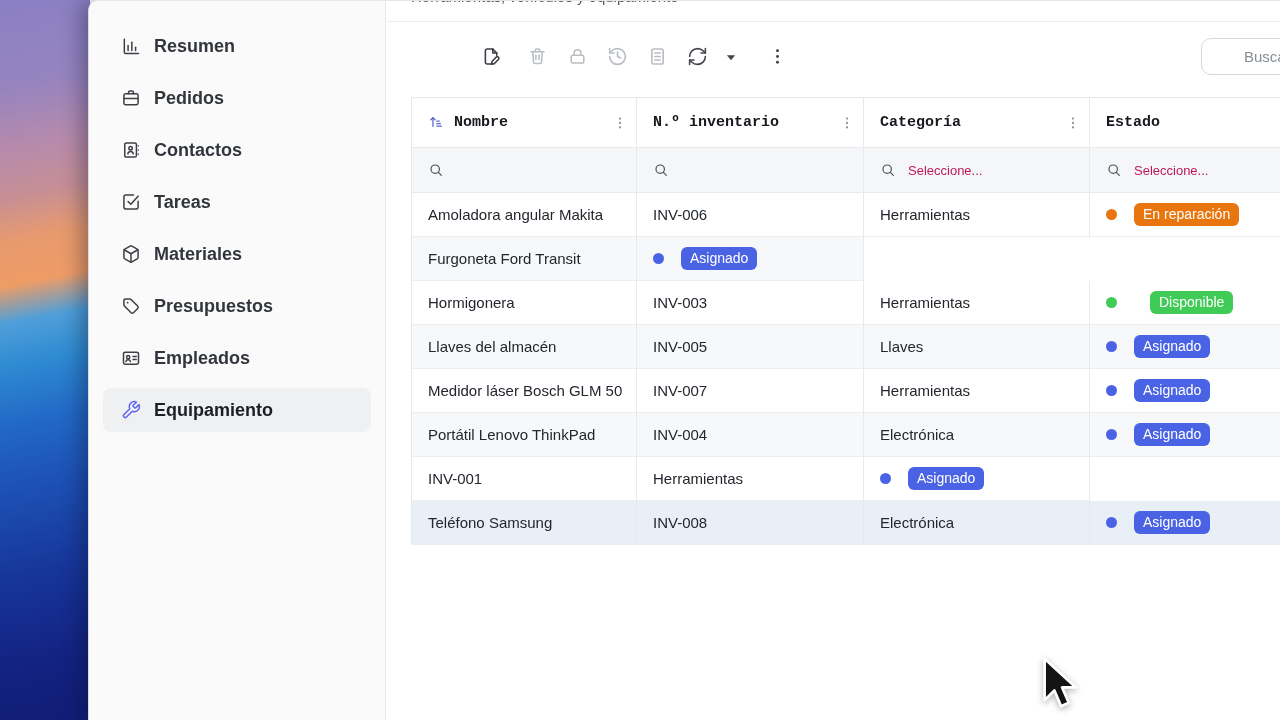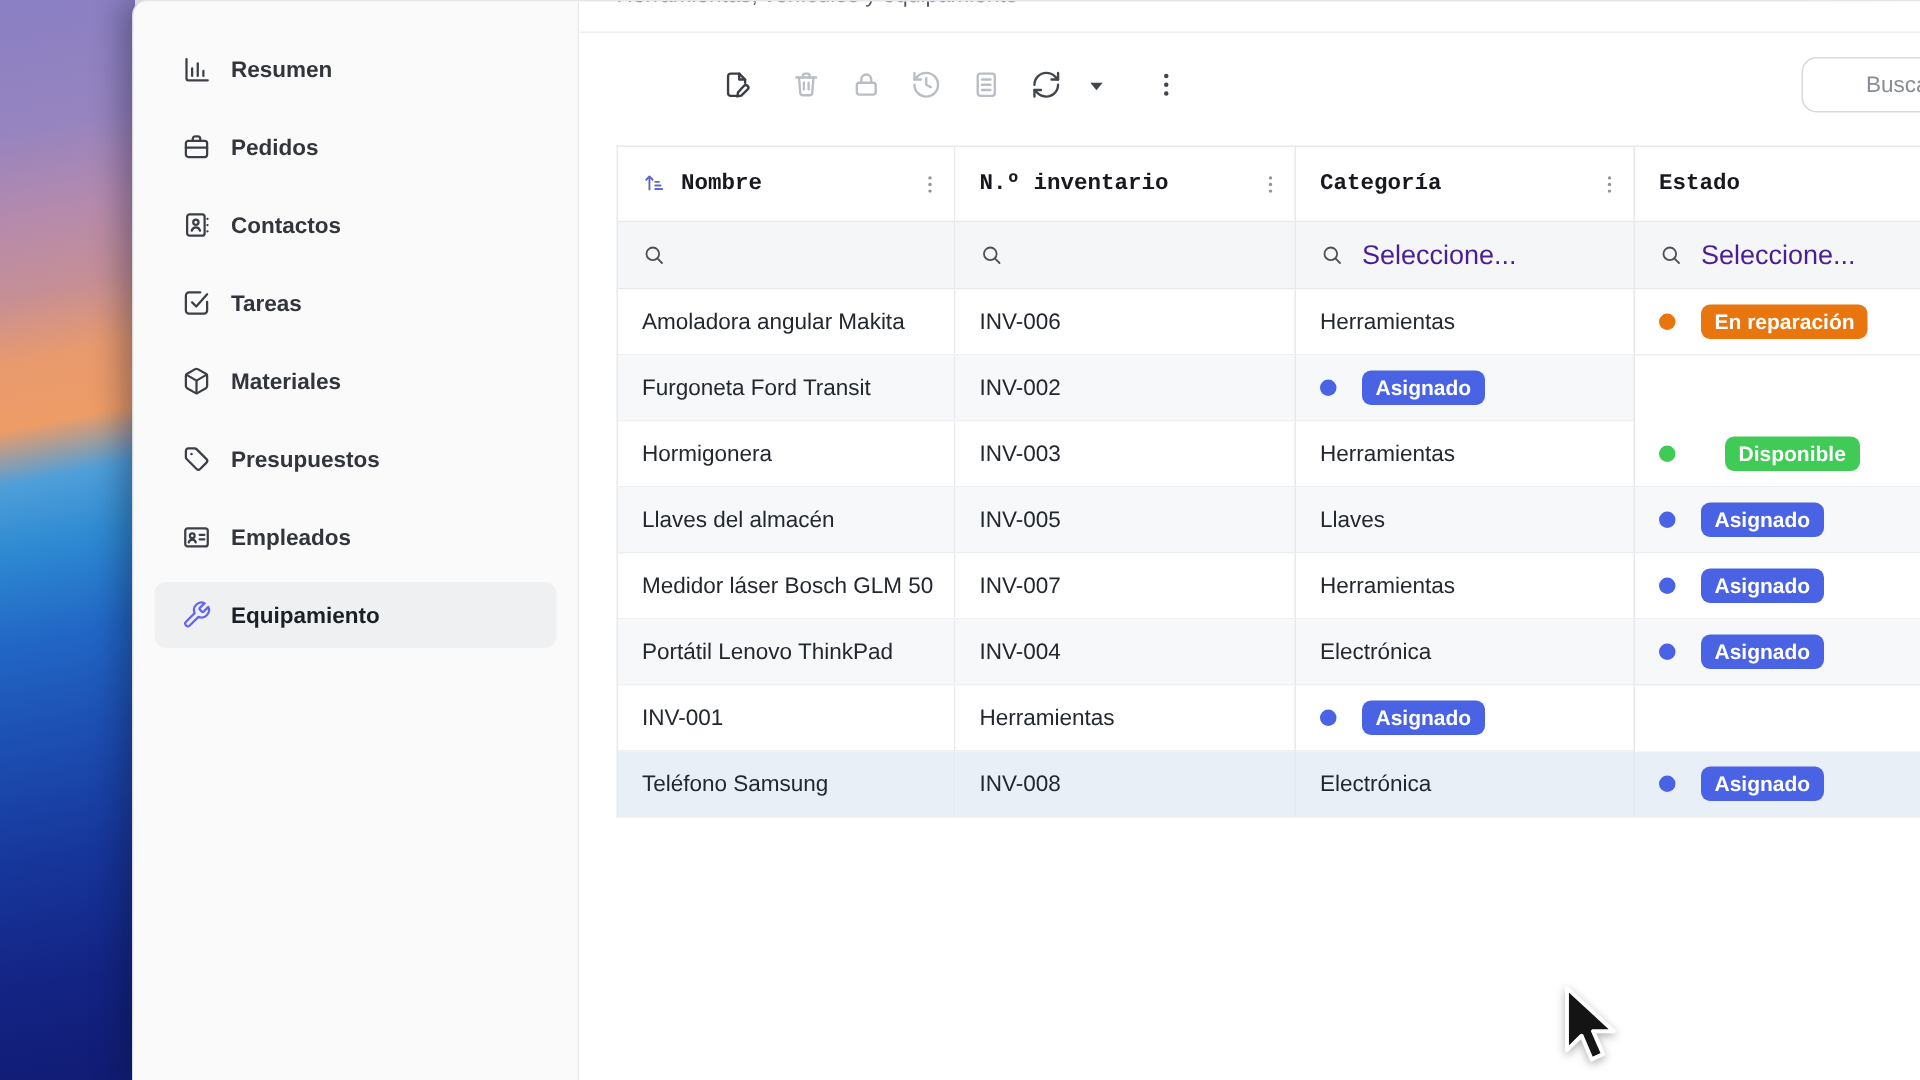"Resumen" .side-item { font-size: 15px -> 18px }
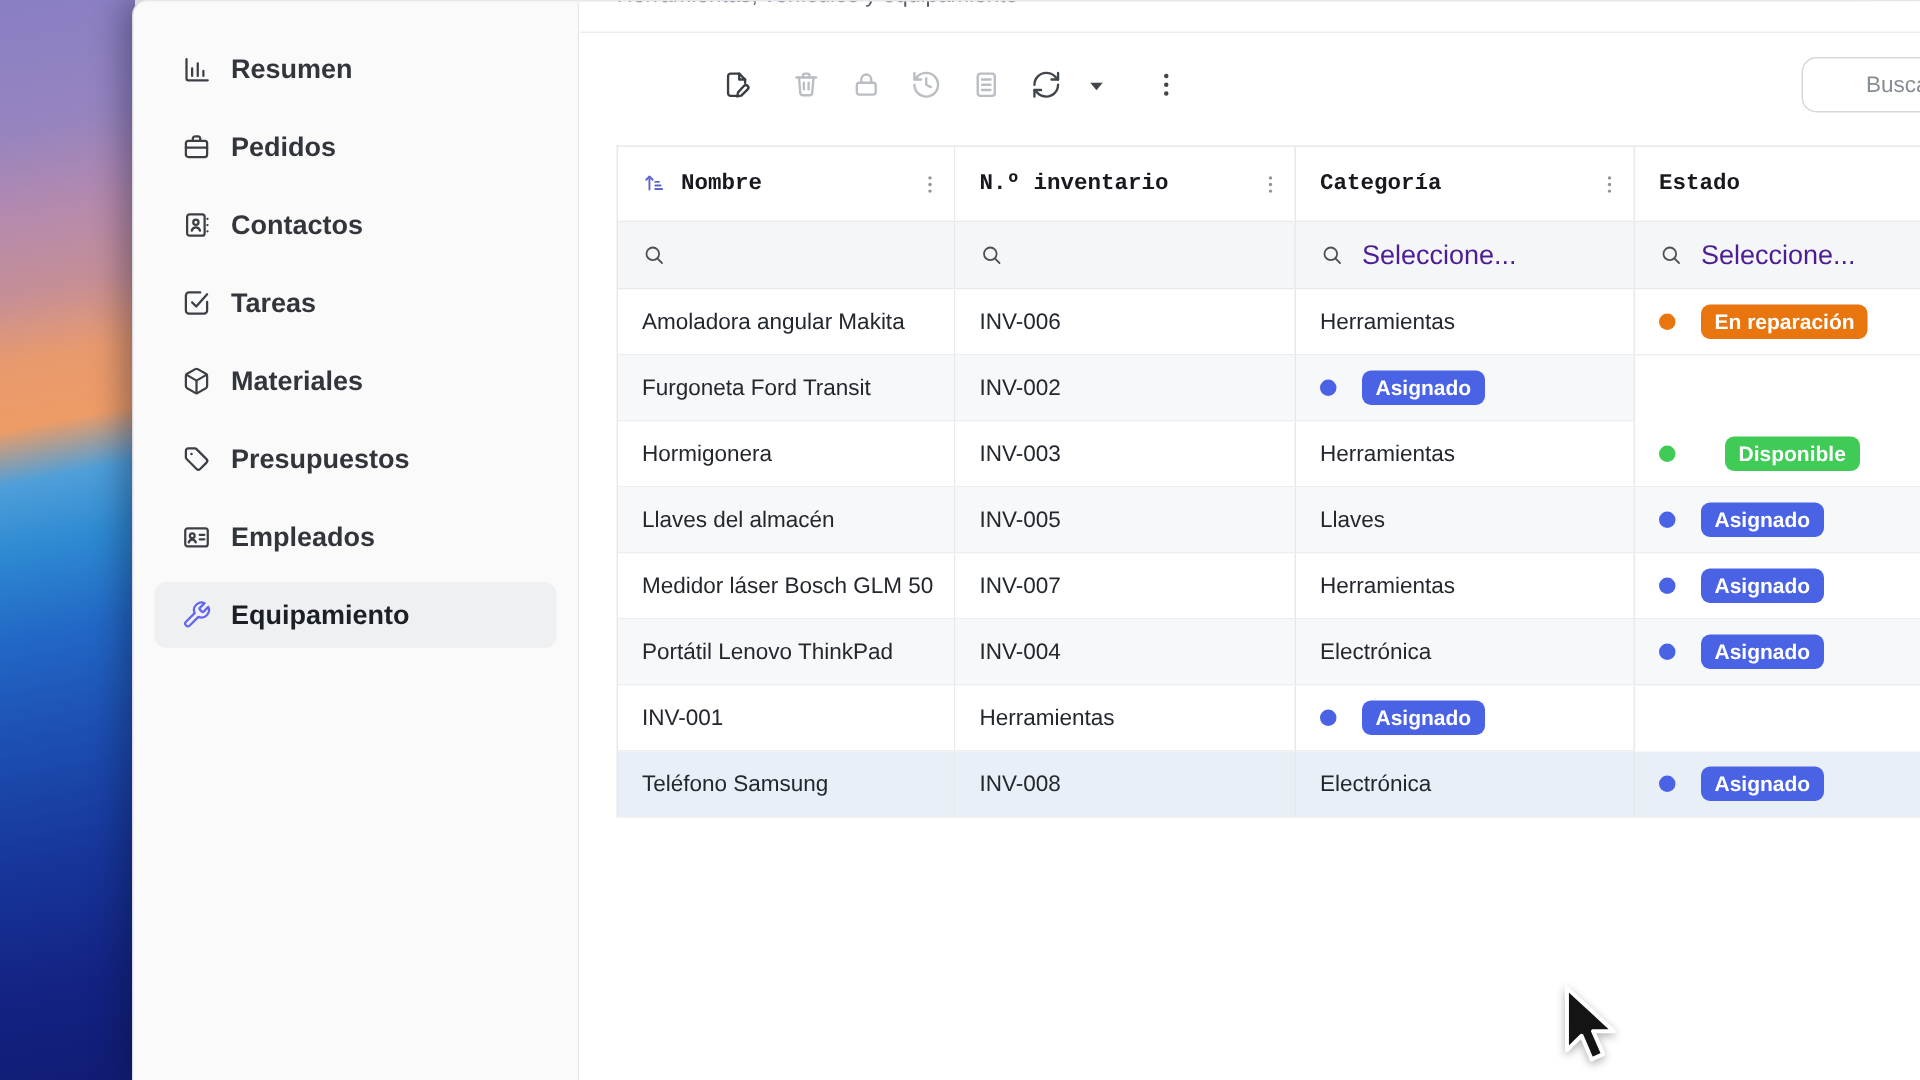"Seleccione..." .tf { color: #4c1d95 -> #be185d; font-size: 18px -> 13px }
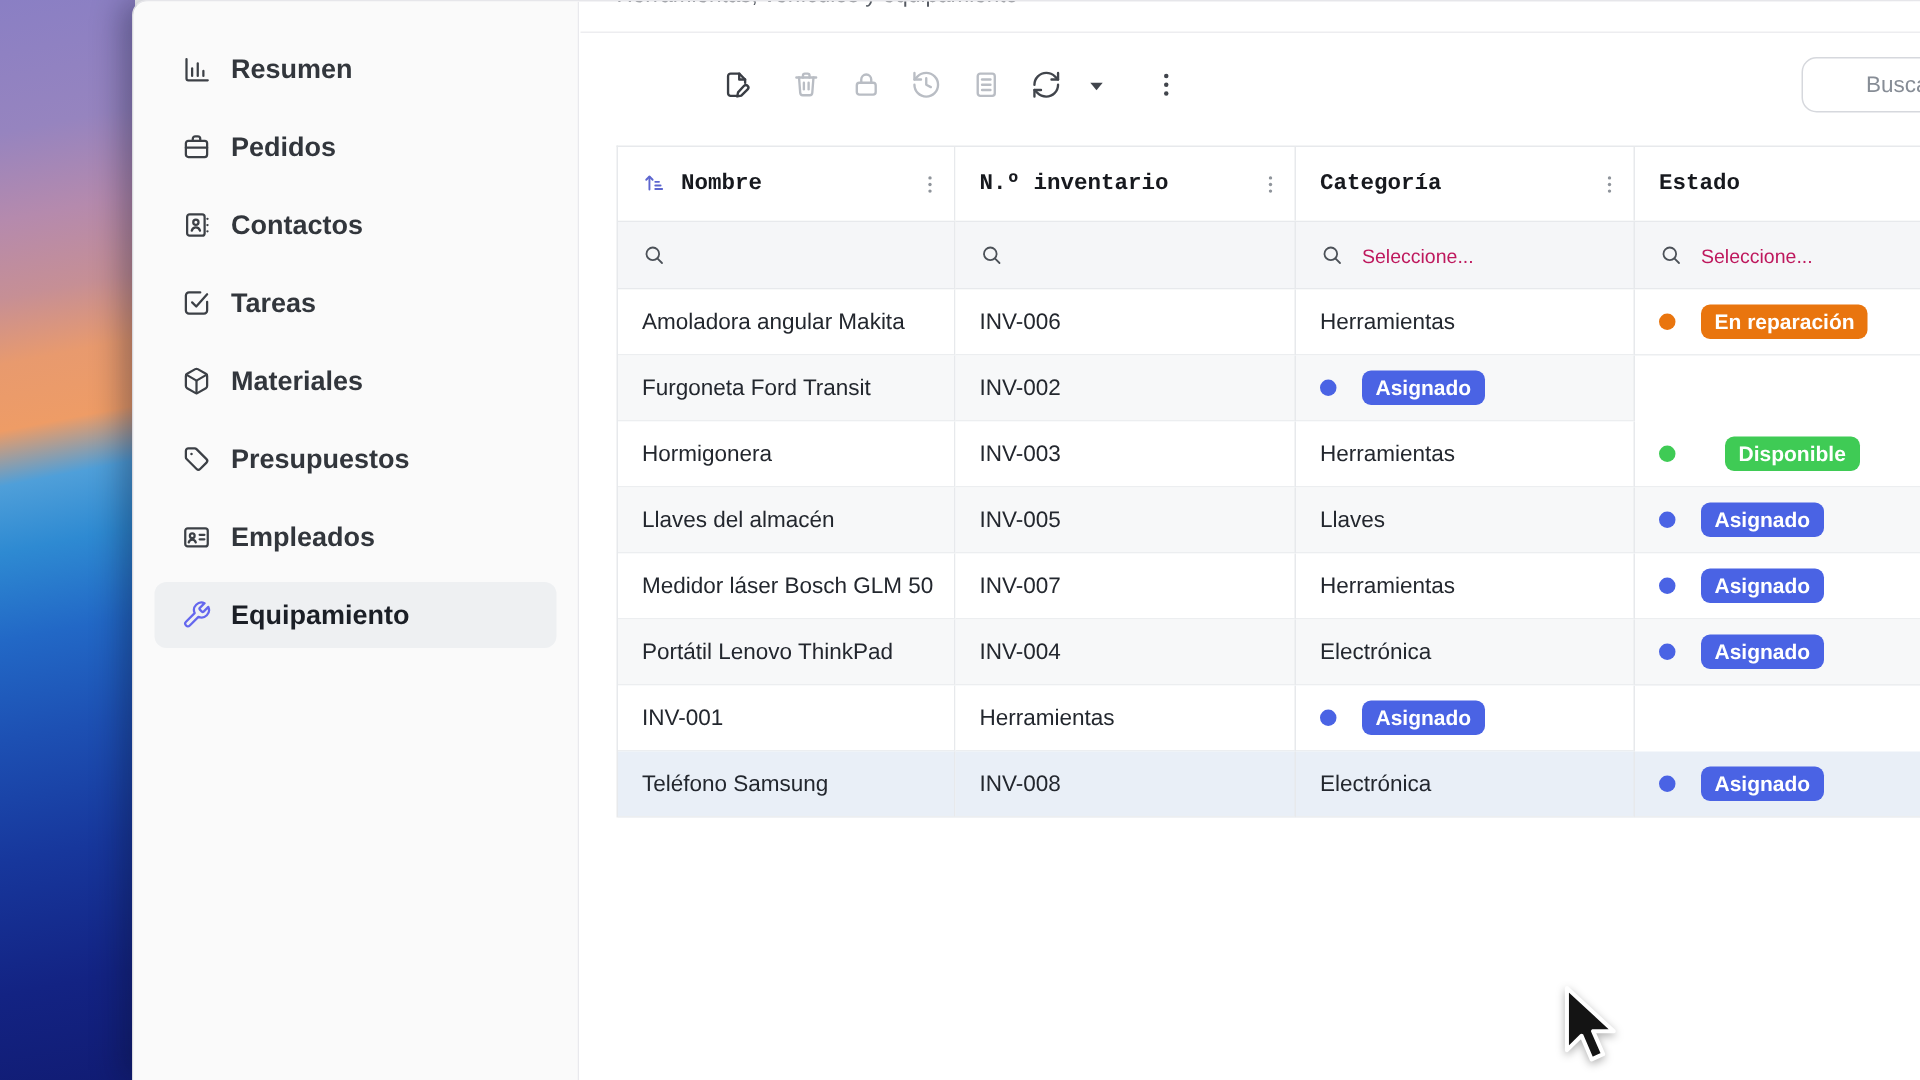"En reparación" .badge { font-weight: 700 -> 400 }
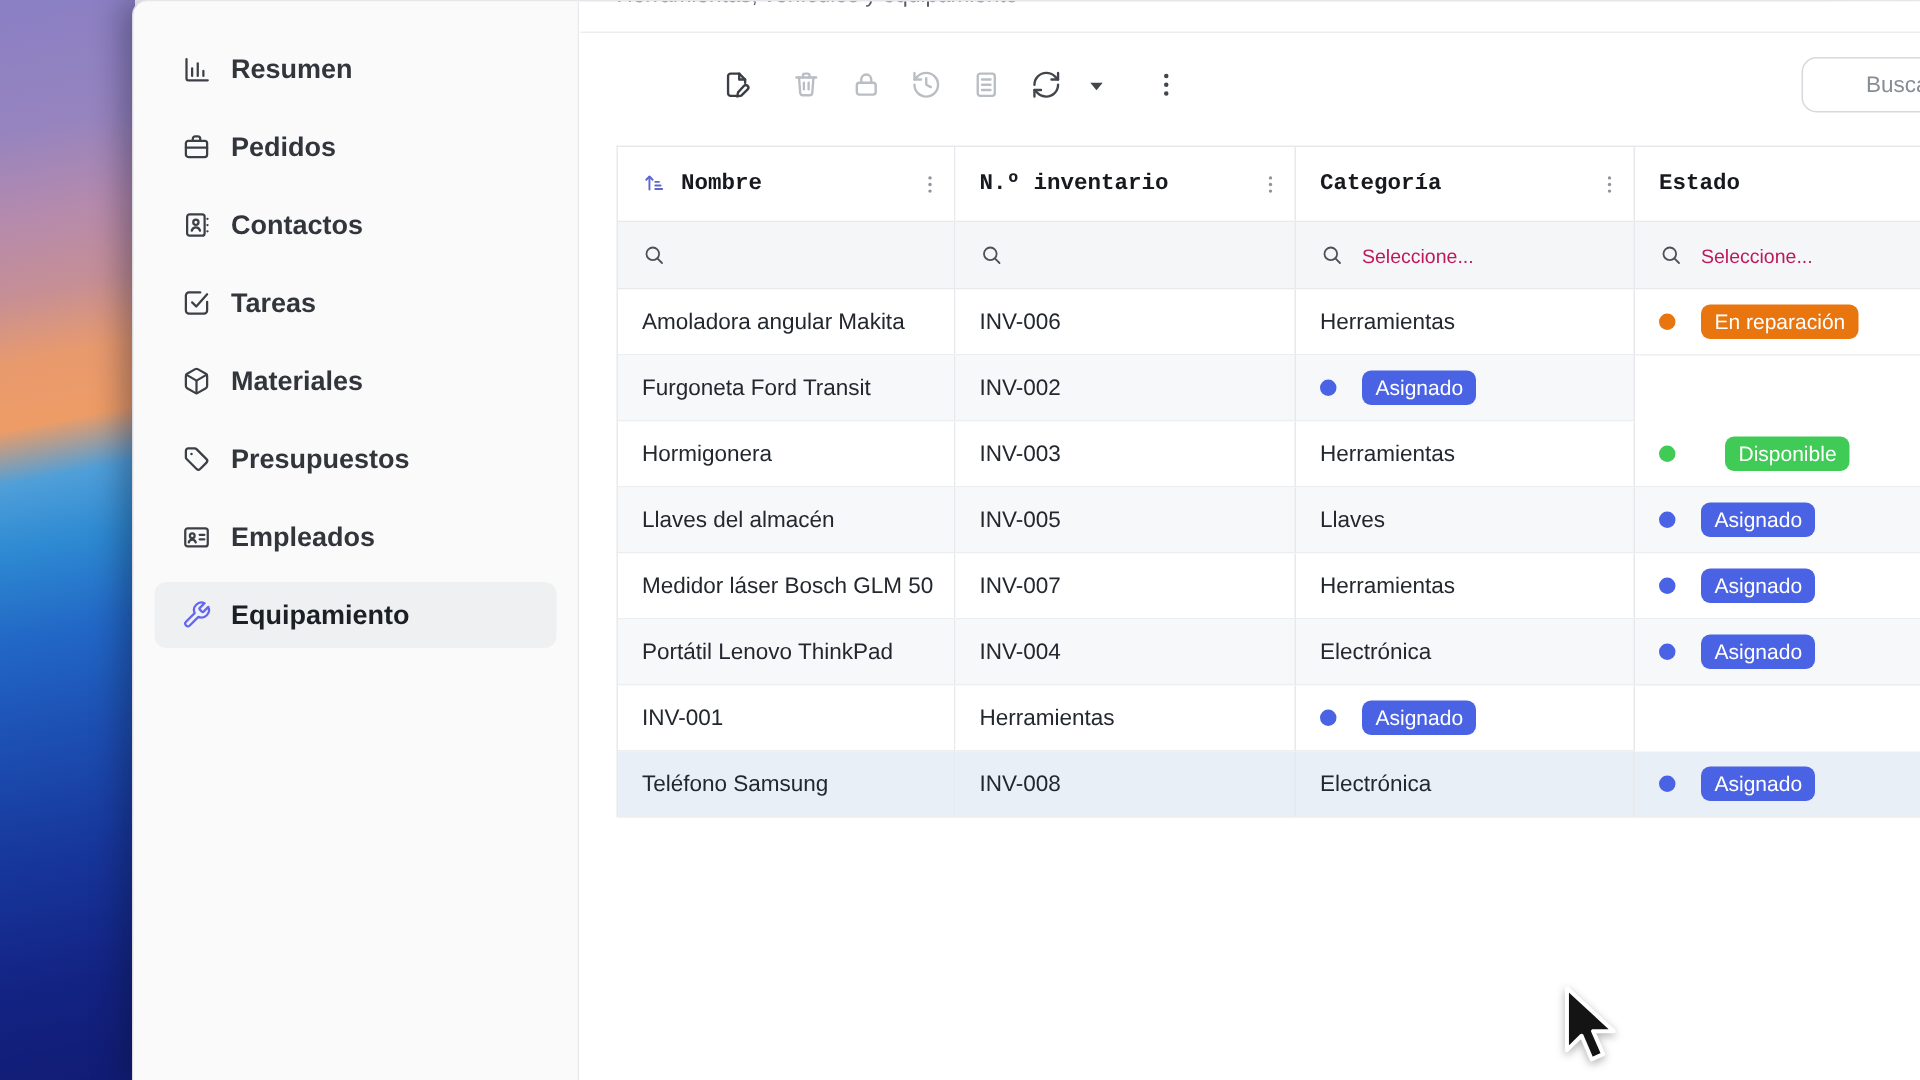"INV-002" div.td { html: <div>INV-002</div> -> none }
